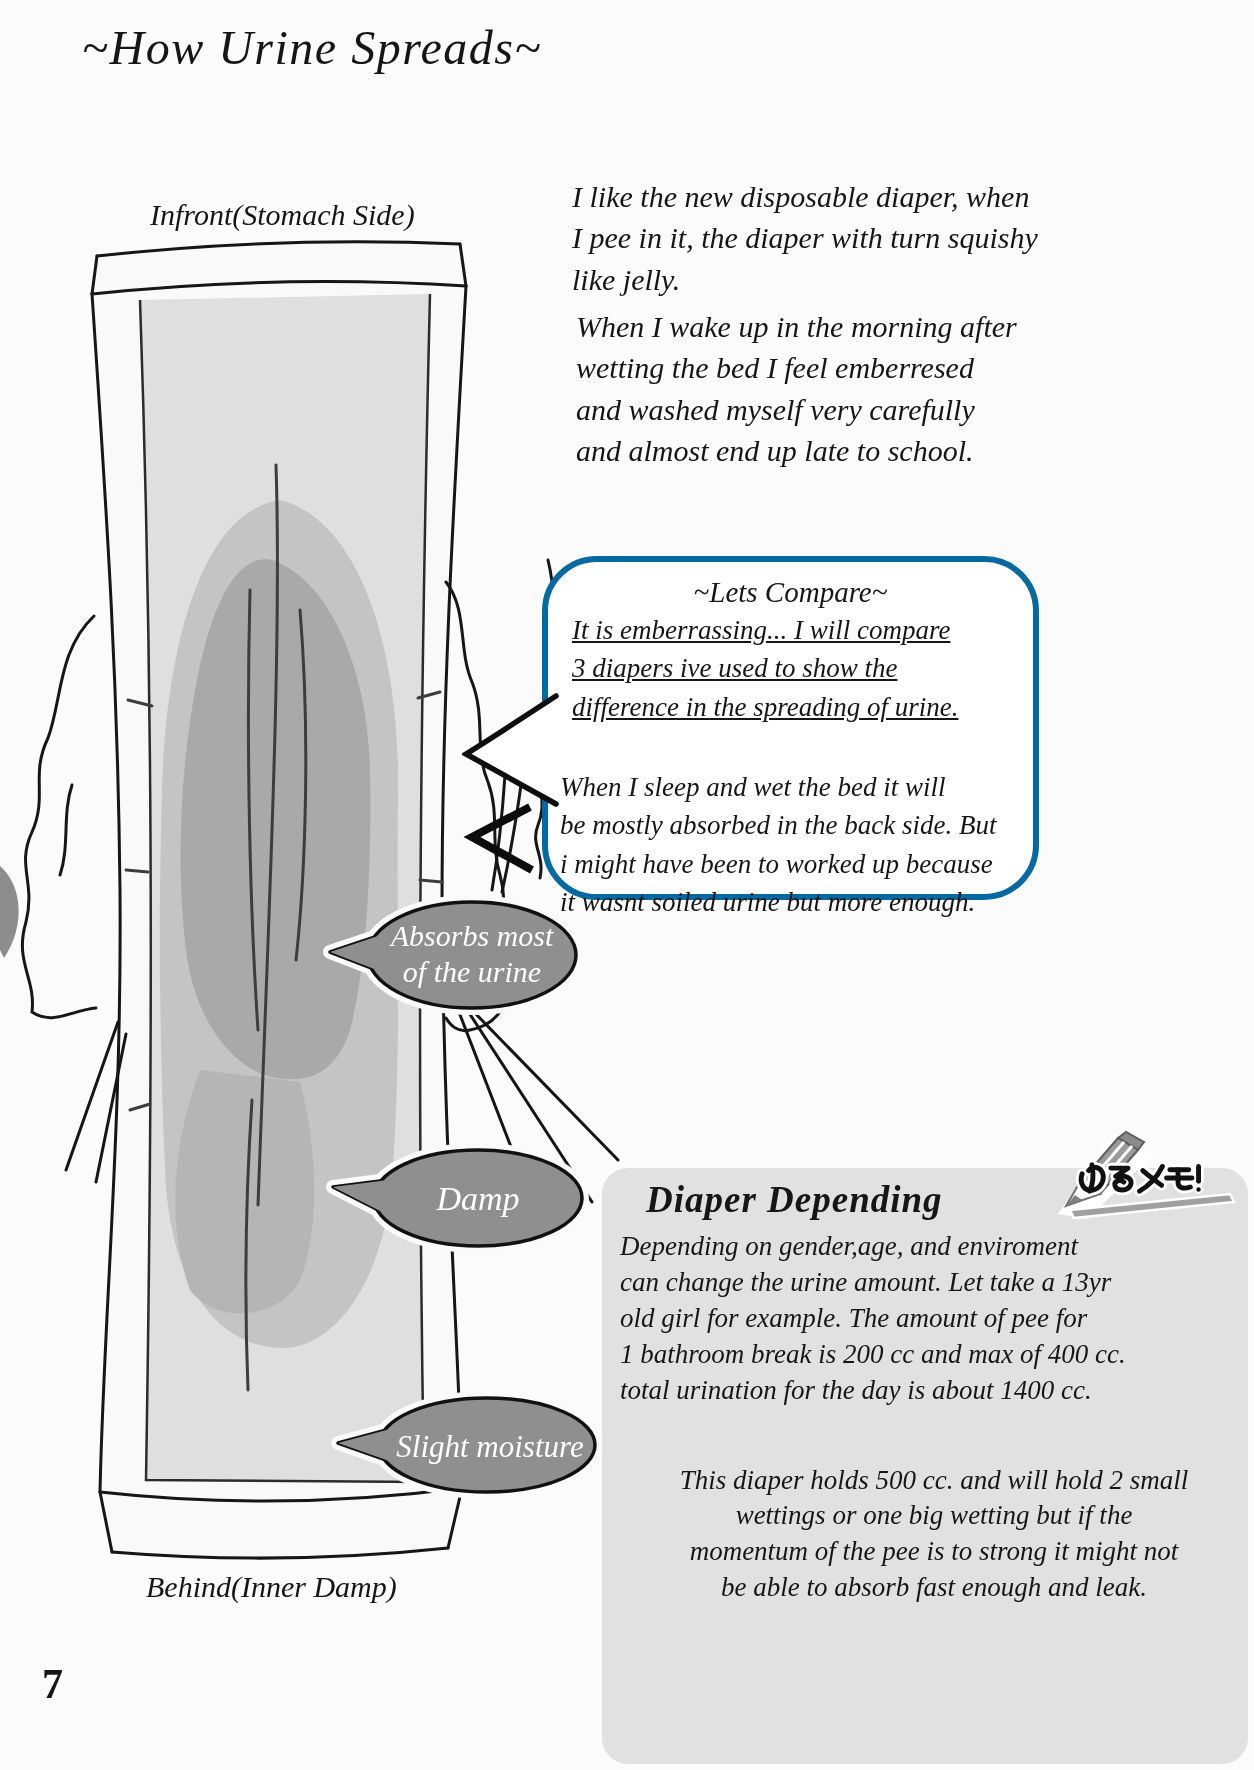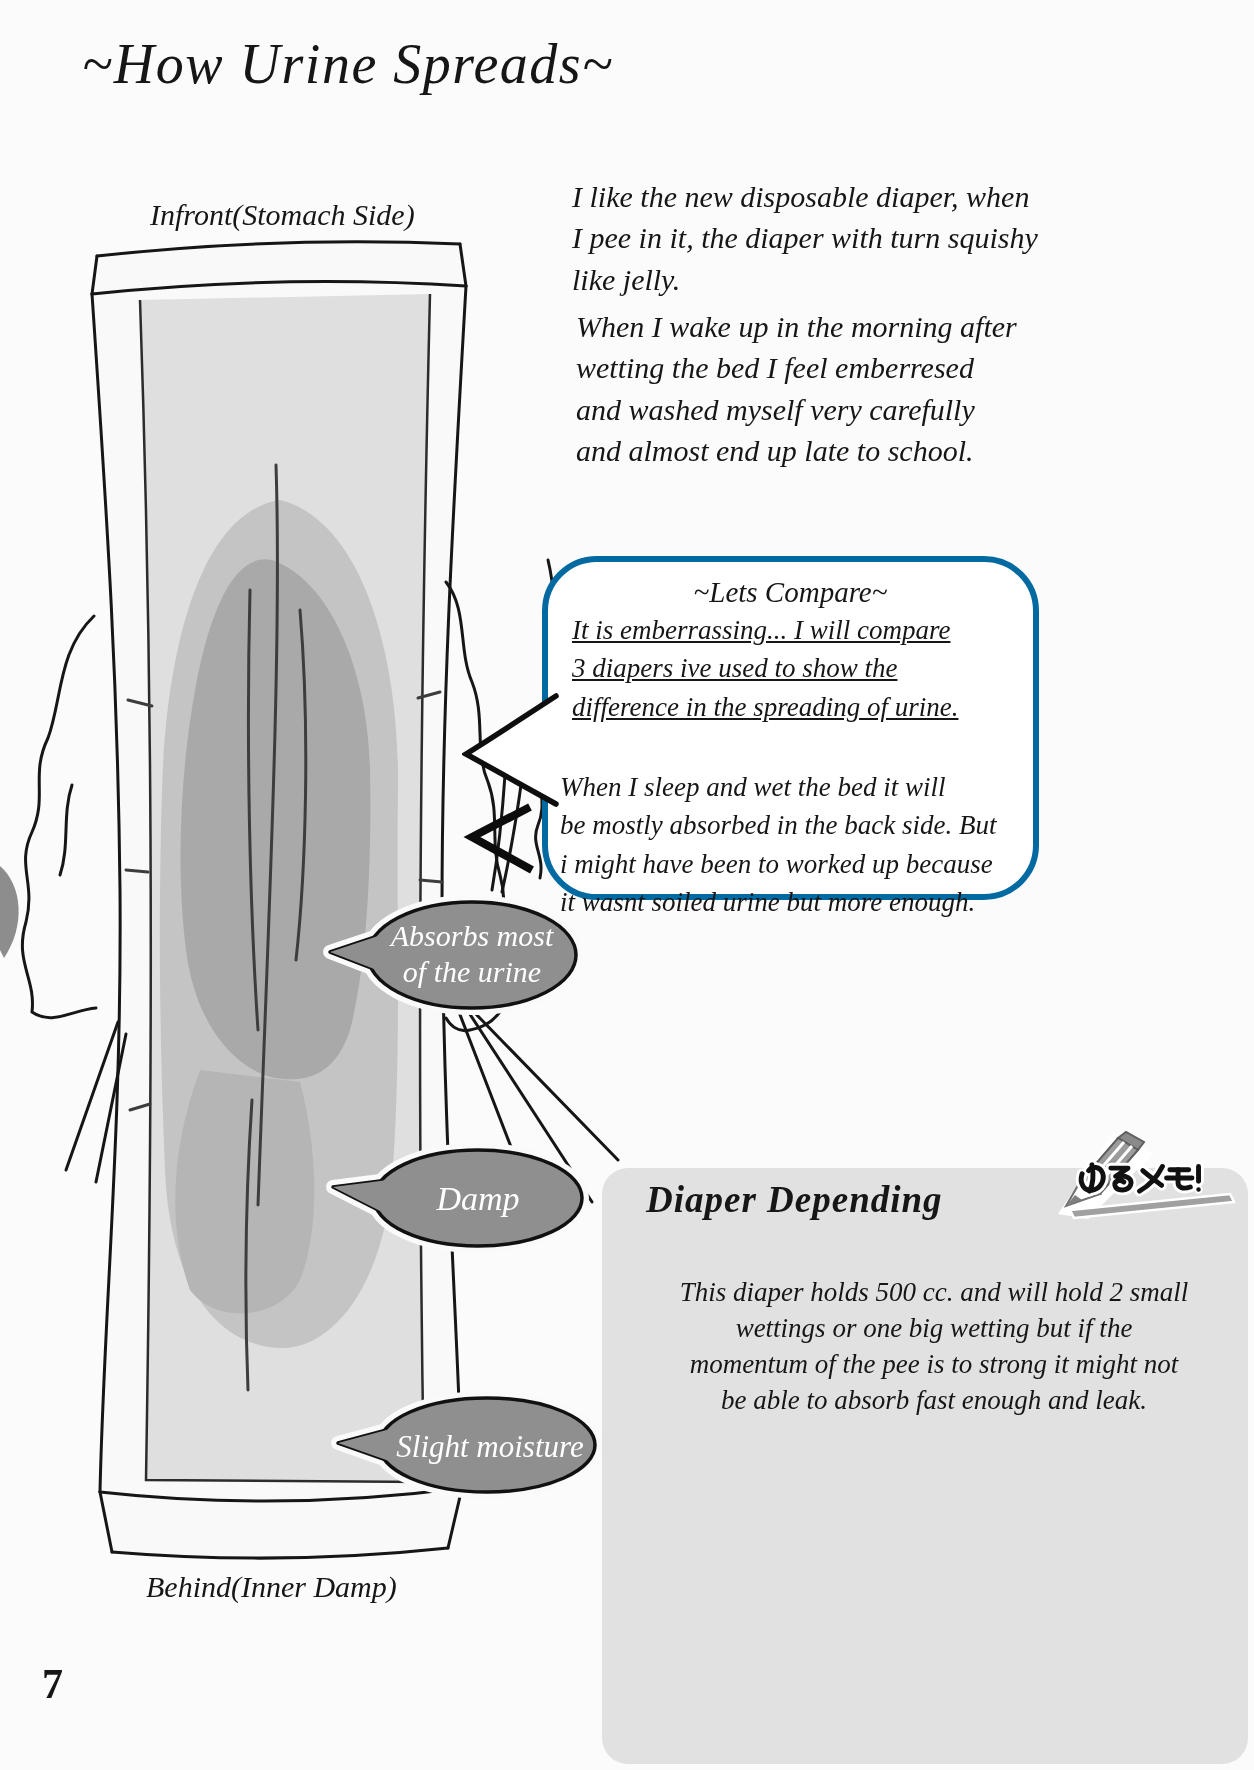"~How Urine Spreads~" #title { font-size: 56px -> 48px; top: 32px -> 20px }
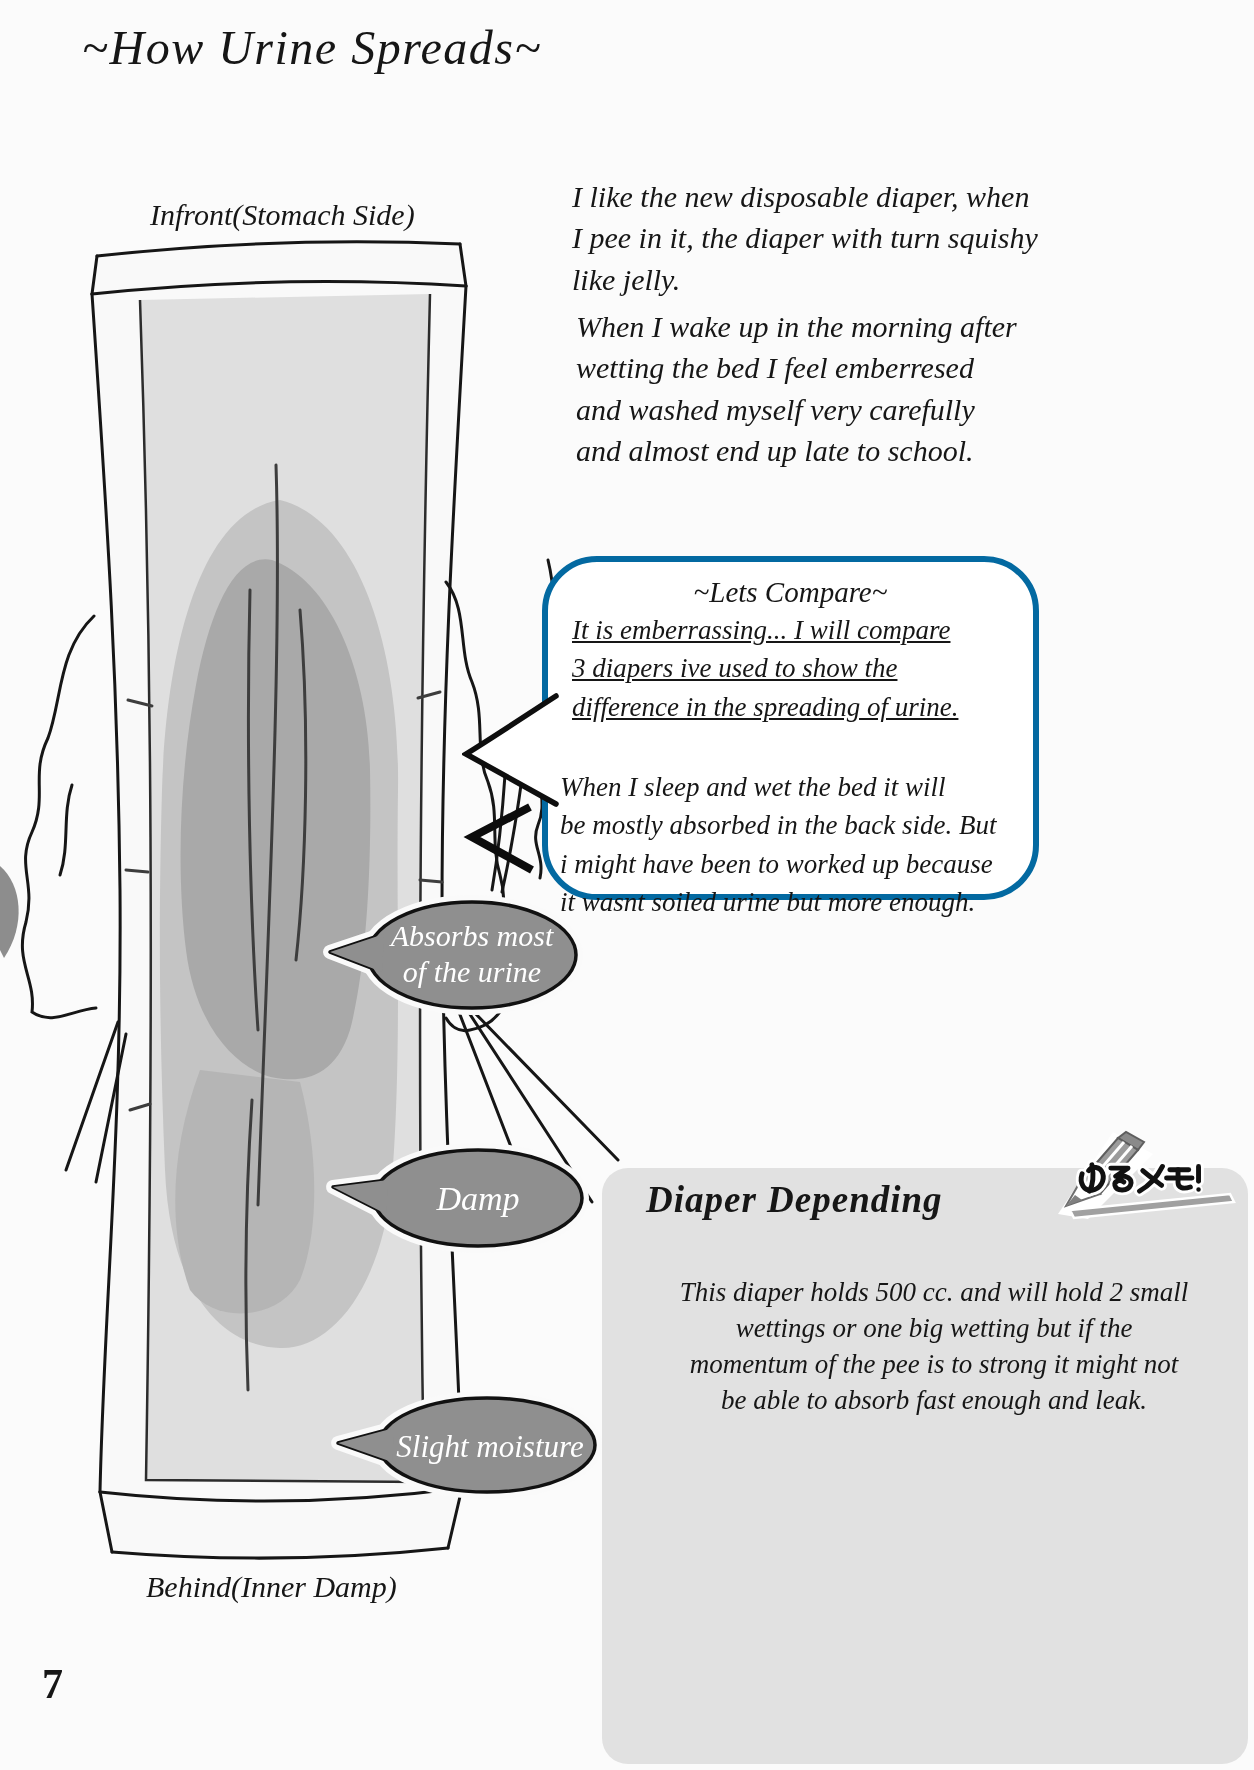"Depending on gender,age, and enviroment" div { html: none -> <div>Depending on gender,age, and enviroment can change the urine amount. Let take a 13yr old girl for example. The amount of pee for 1 bathroom break is 200 cc and max of 400 cc. total urination for the day is about 1400 cc.</div> }
